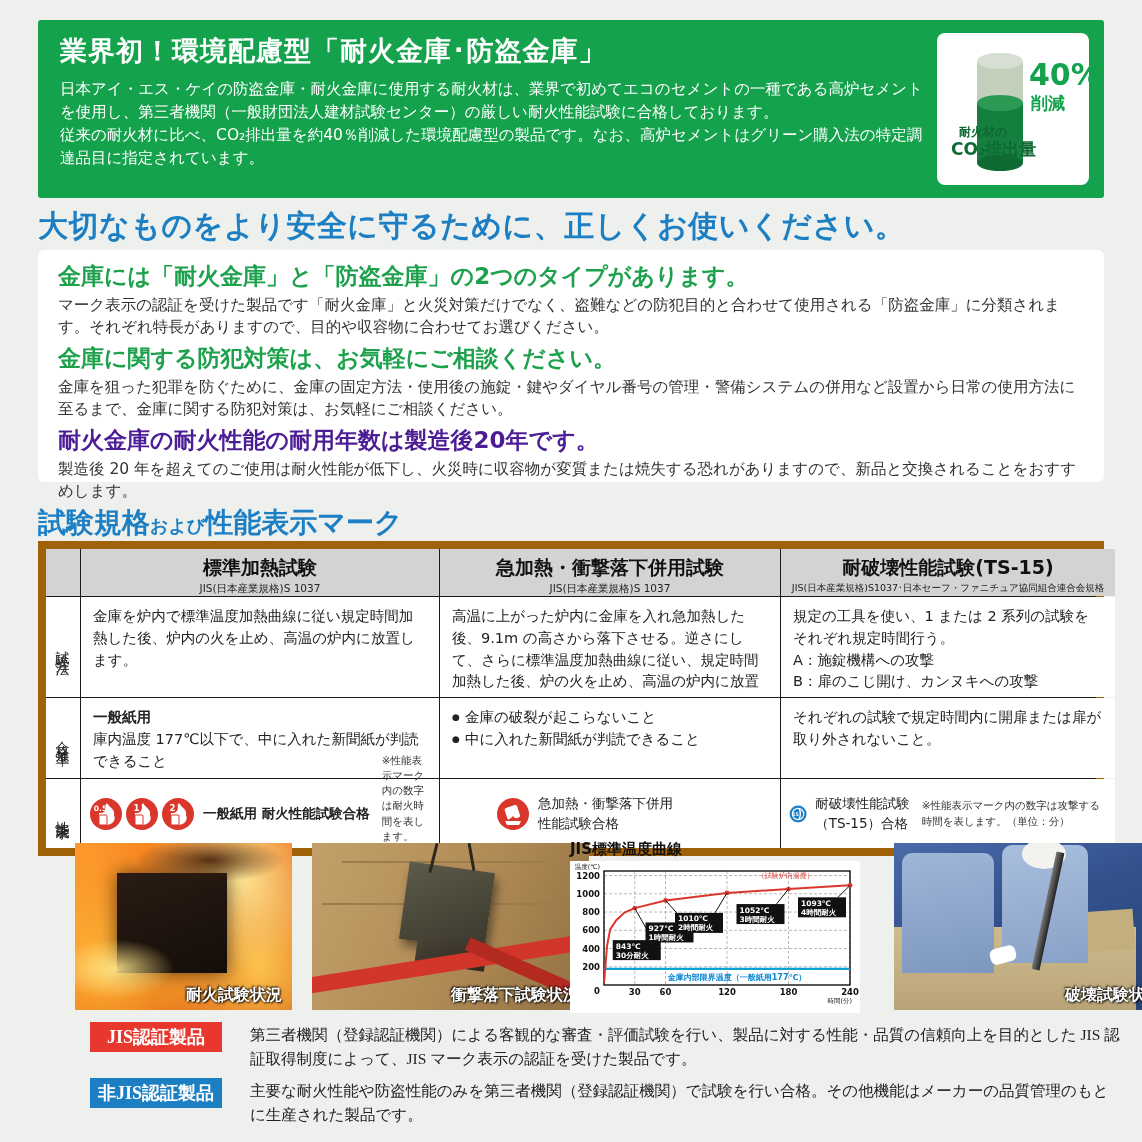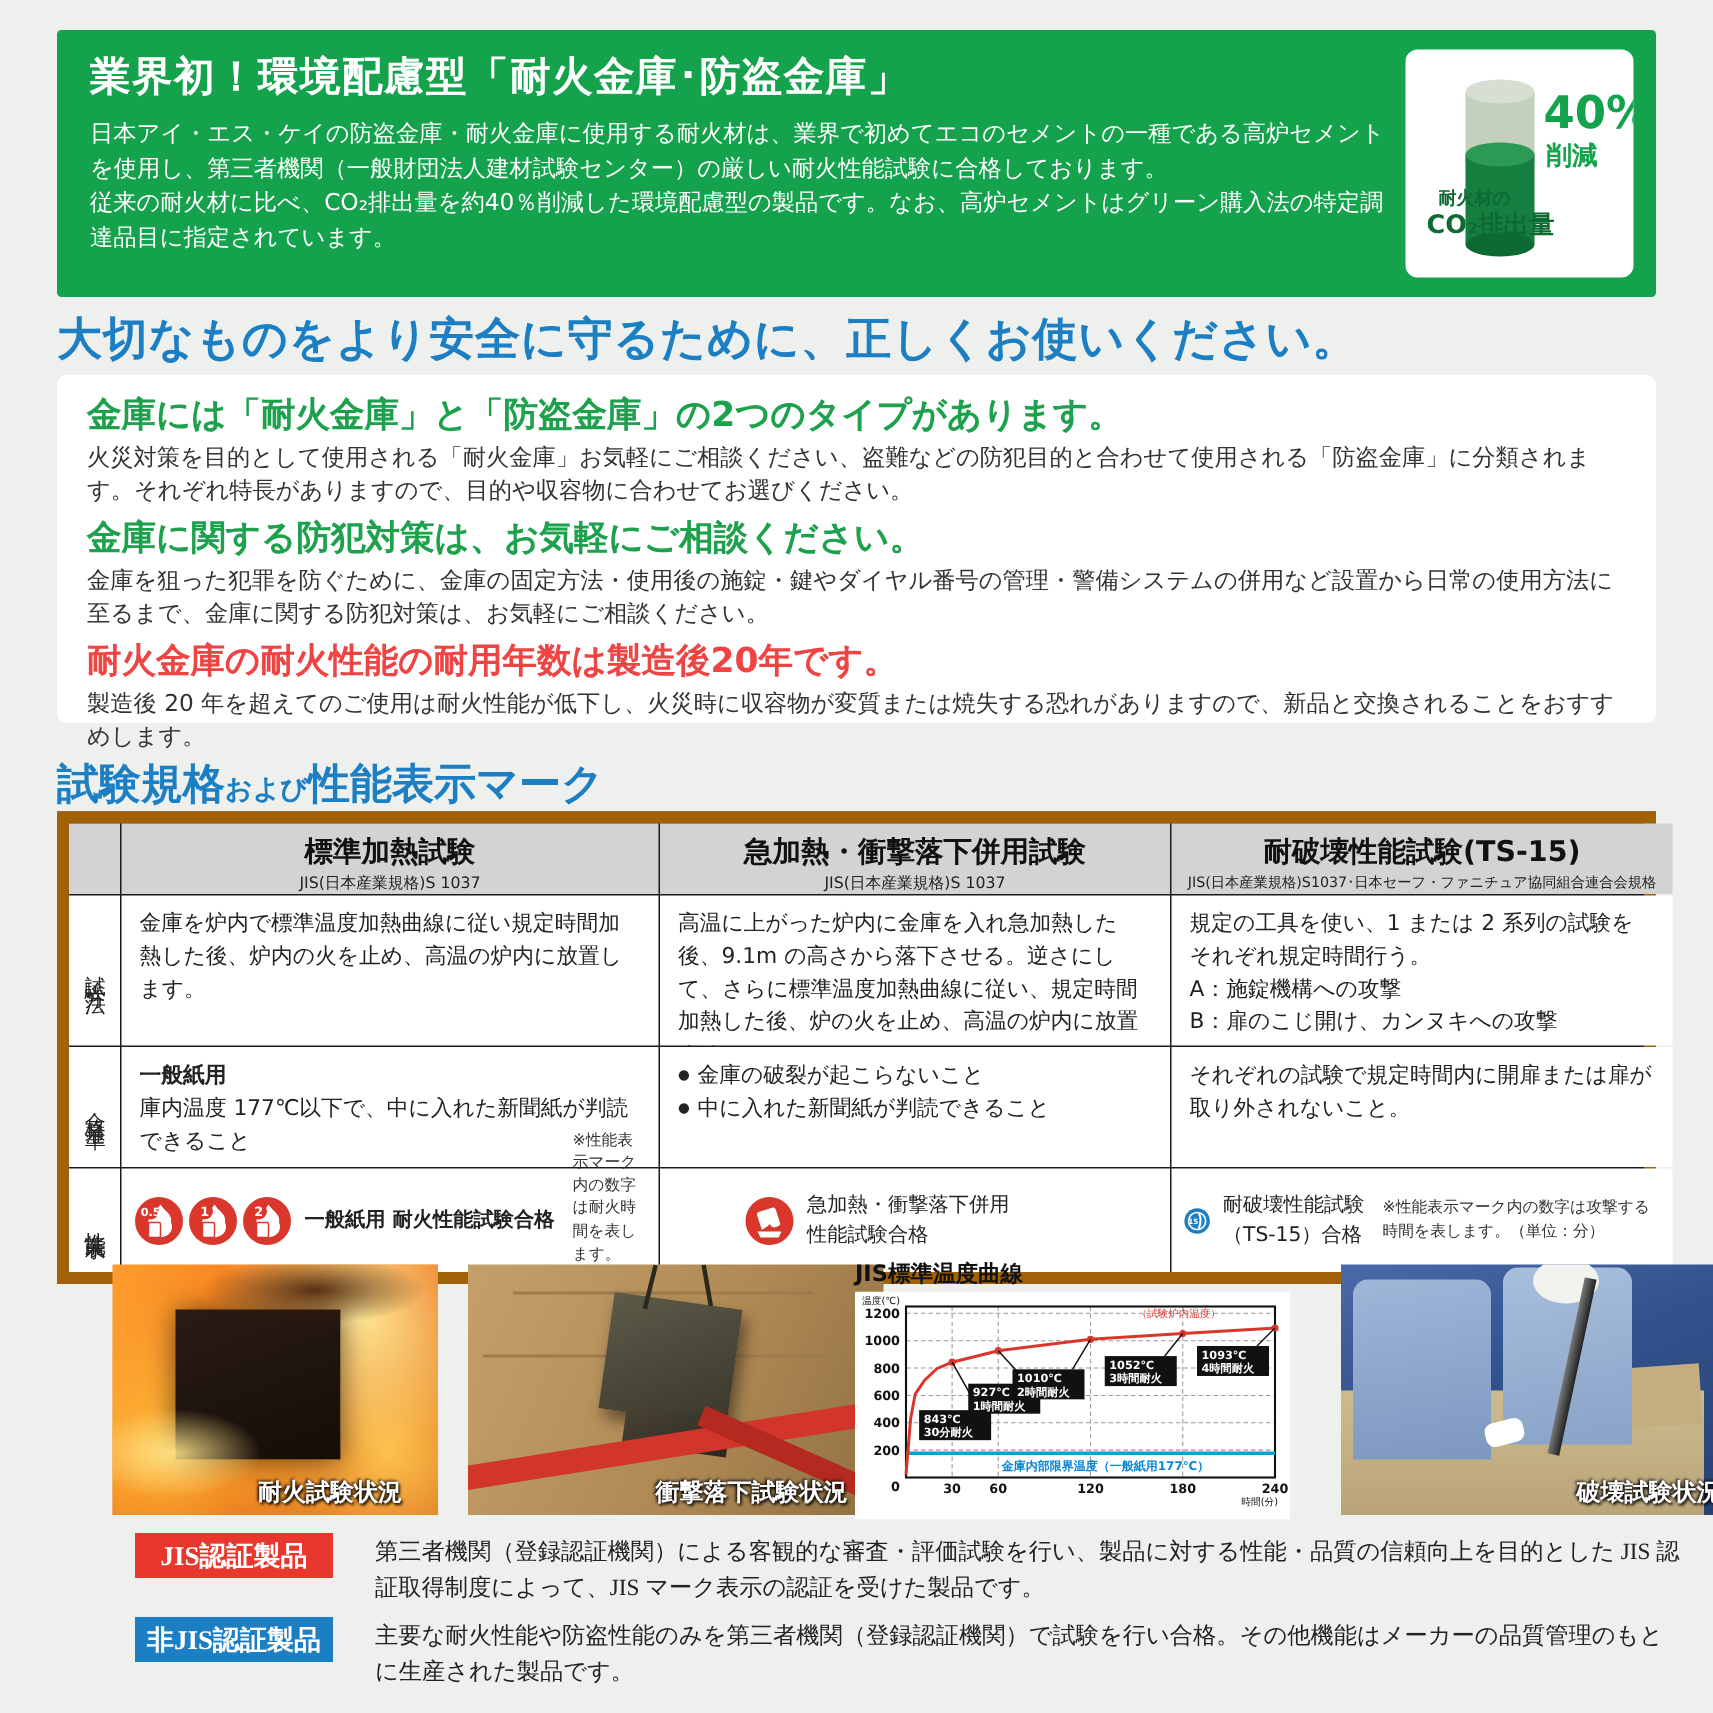"火災対策を目的として使用される「耐火金庫」お気軽にご相談ください、盗難などの防犯" p { text: 火災対策を目的として使用される「耐火金庫」お気軽にご相談ください -> マーク表示の認証を受けた製品です「耐火金庫」と火災対策だけでなく }
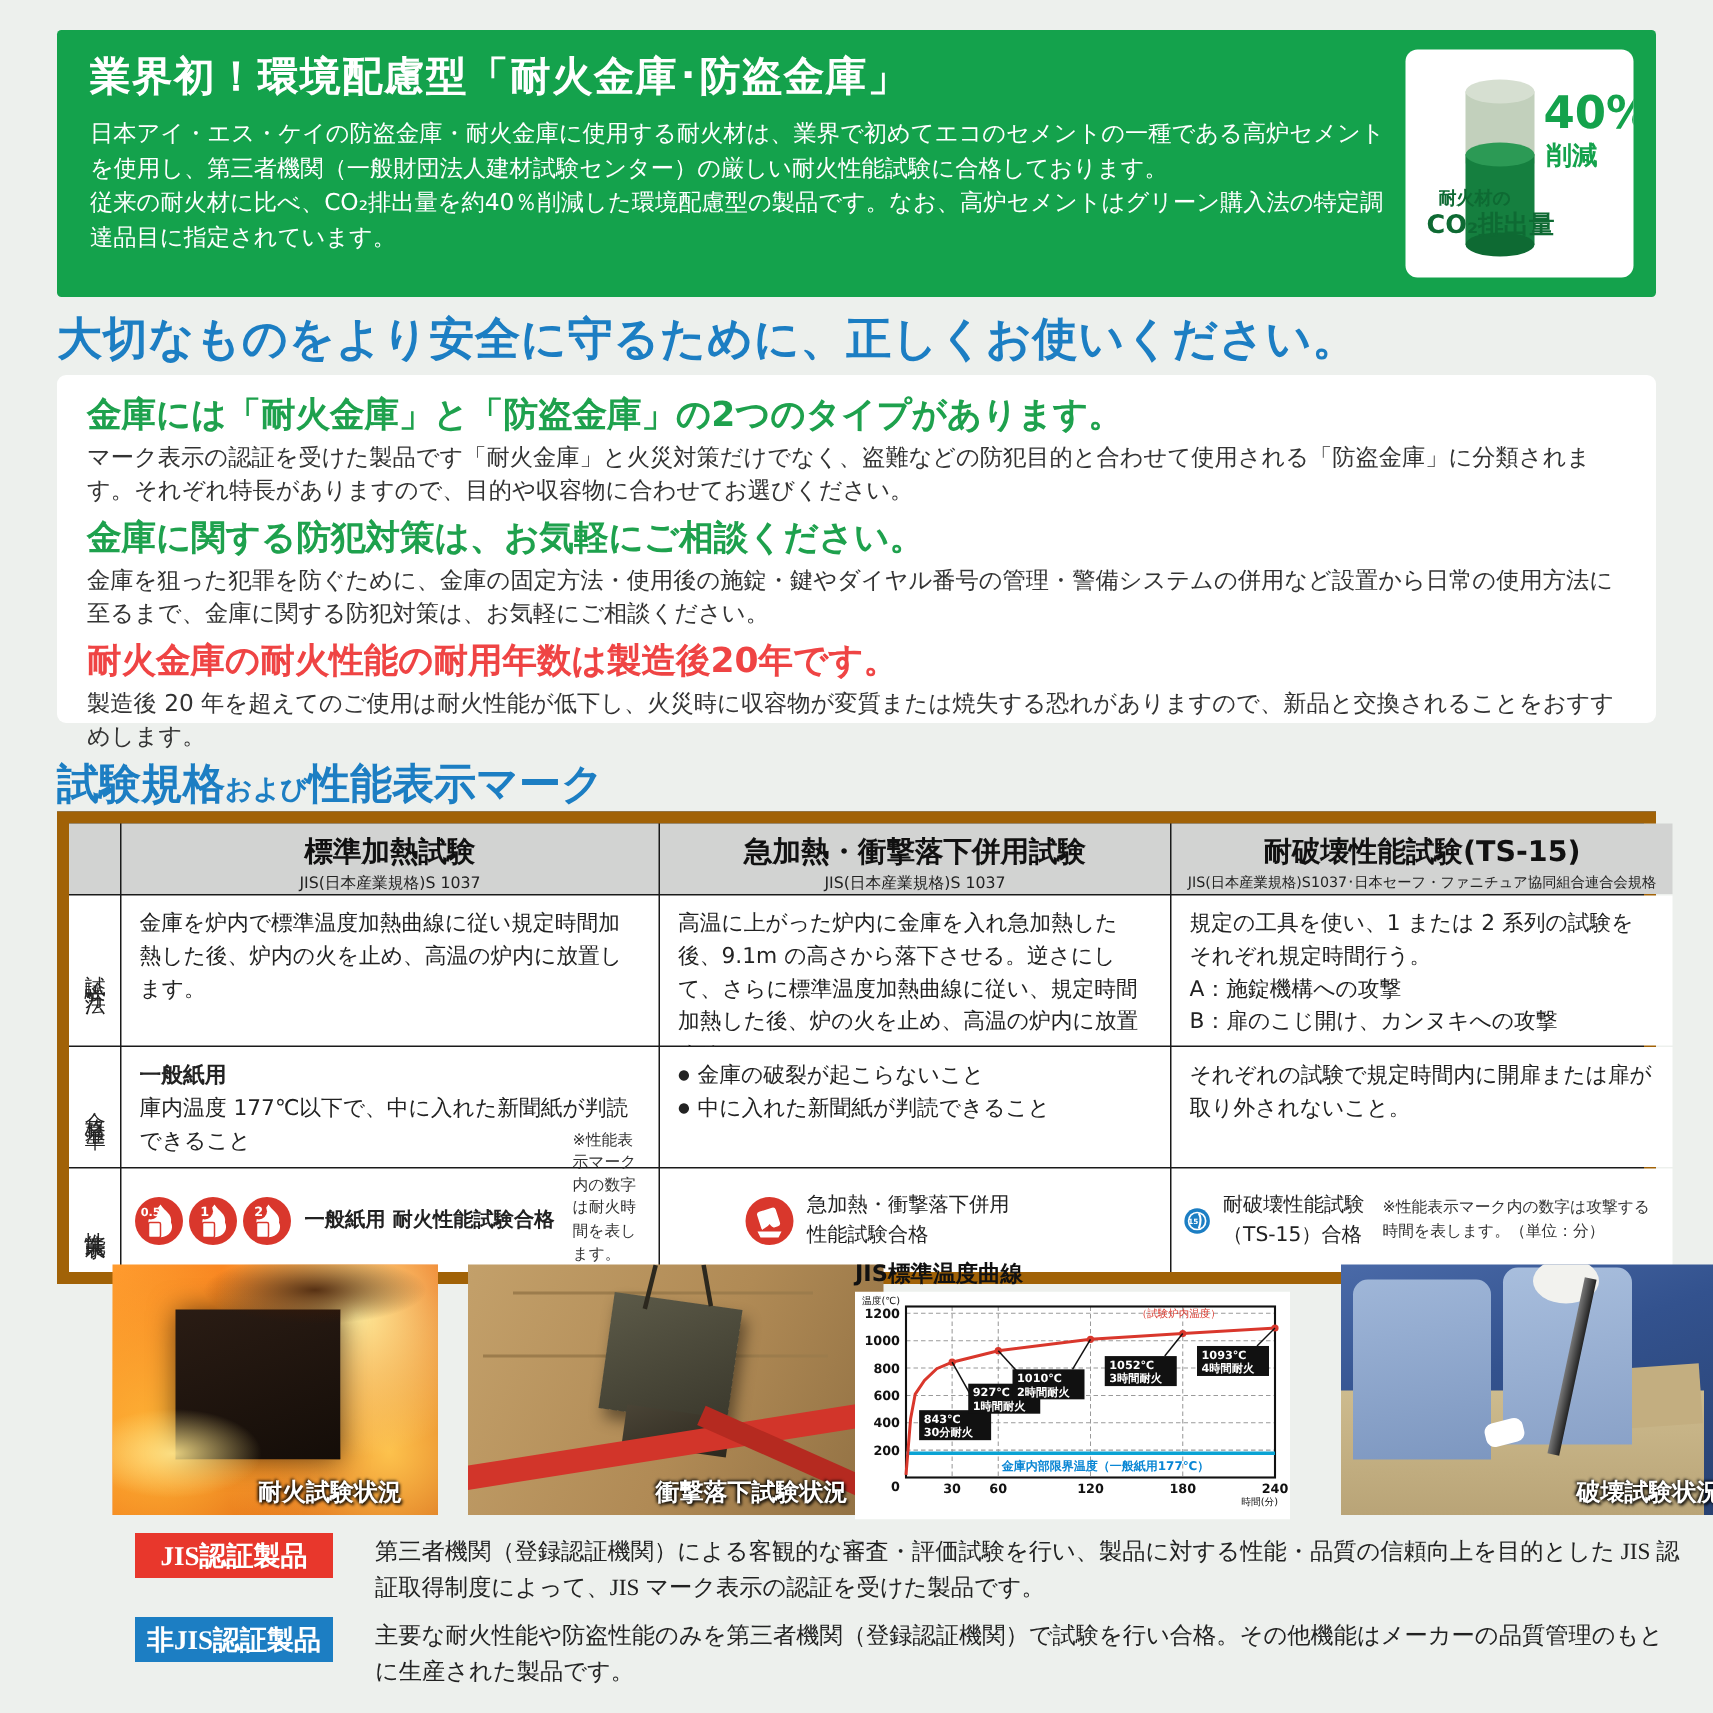"耐火金庫の耐火性能の耐用年数は製造後20年です。" .panel h2.red { color: #ef4444 -> #4c1d95 }
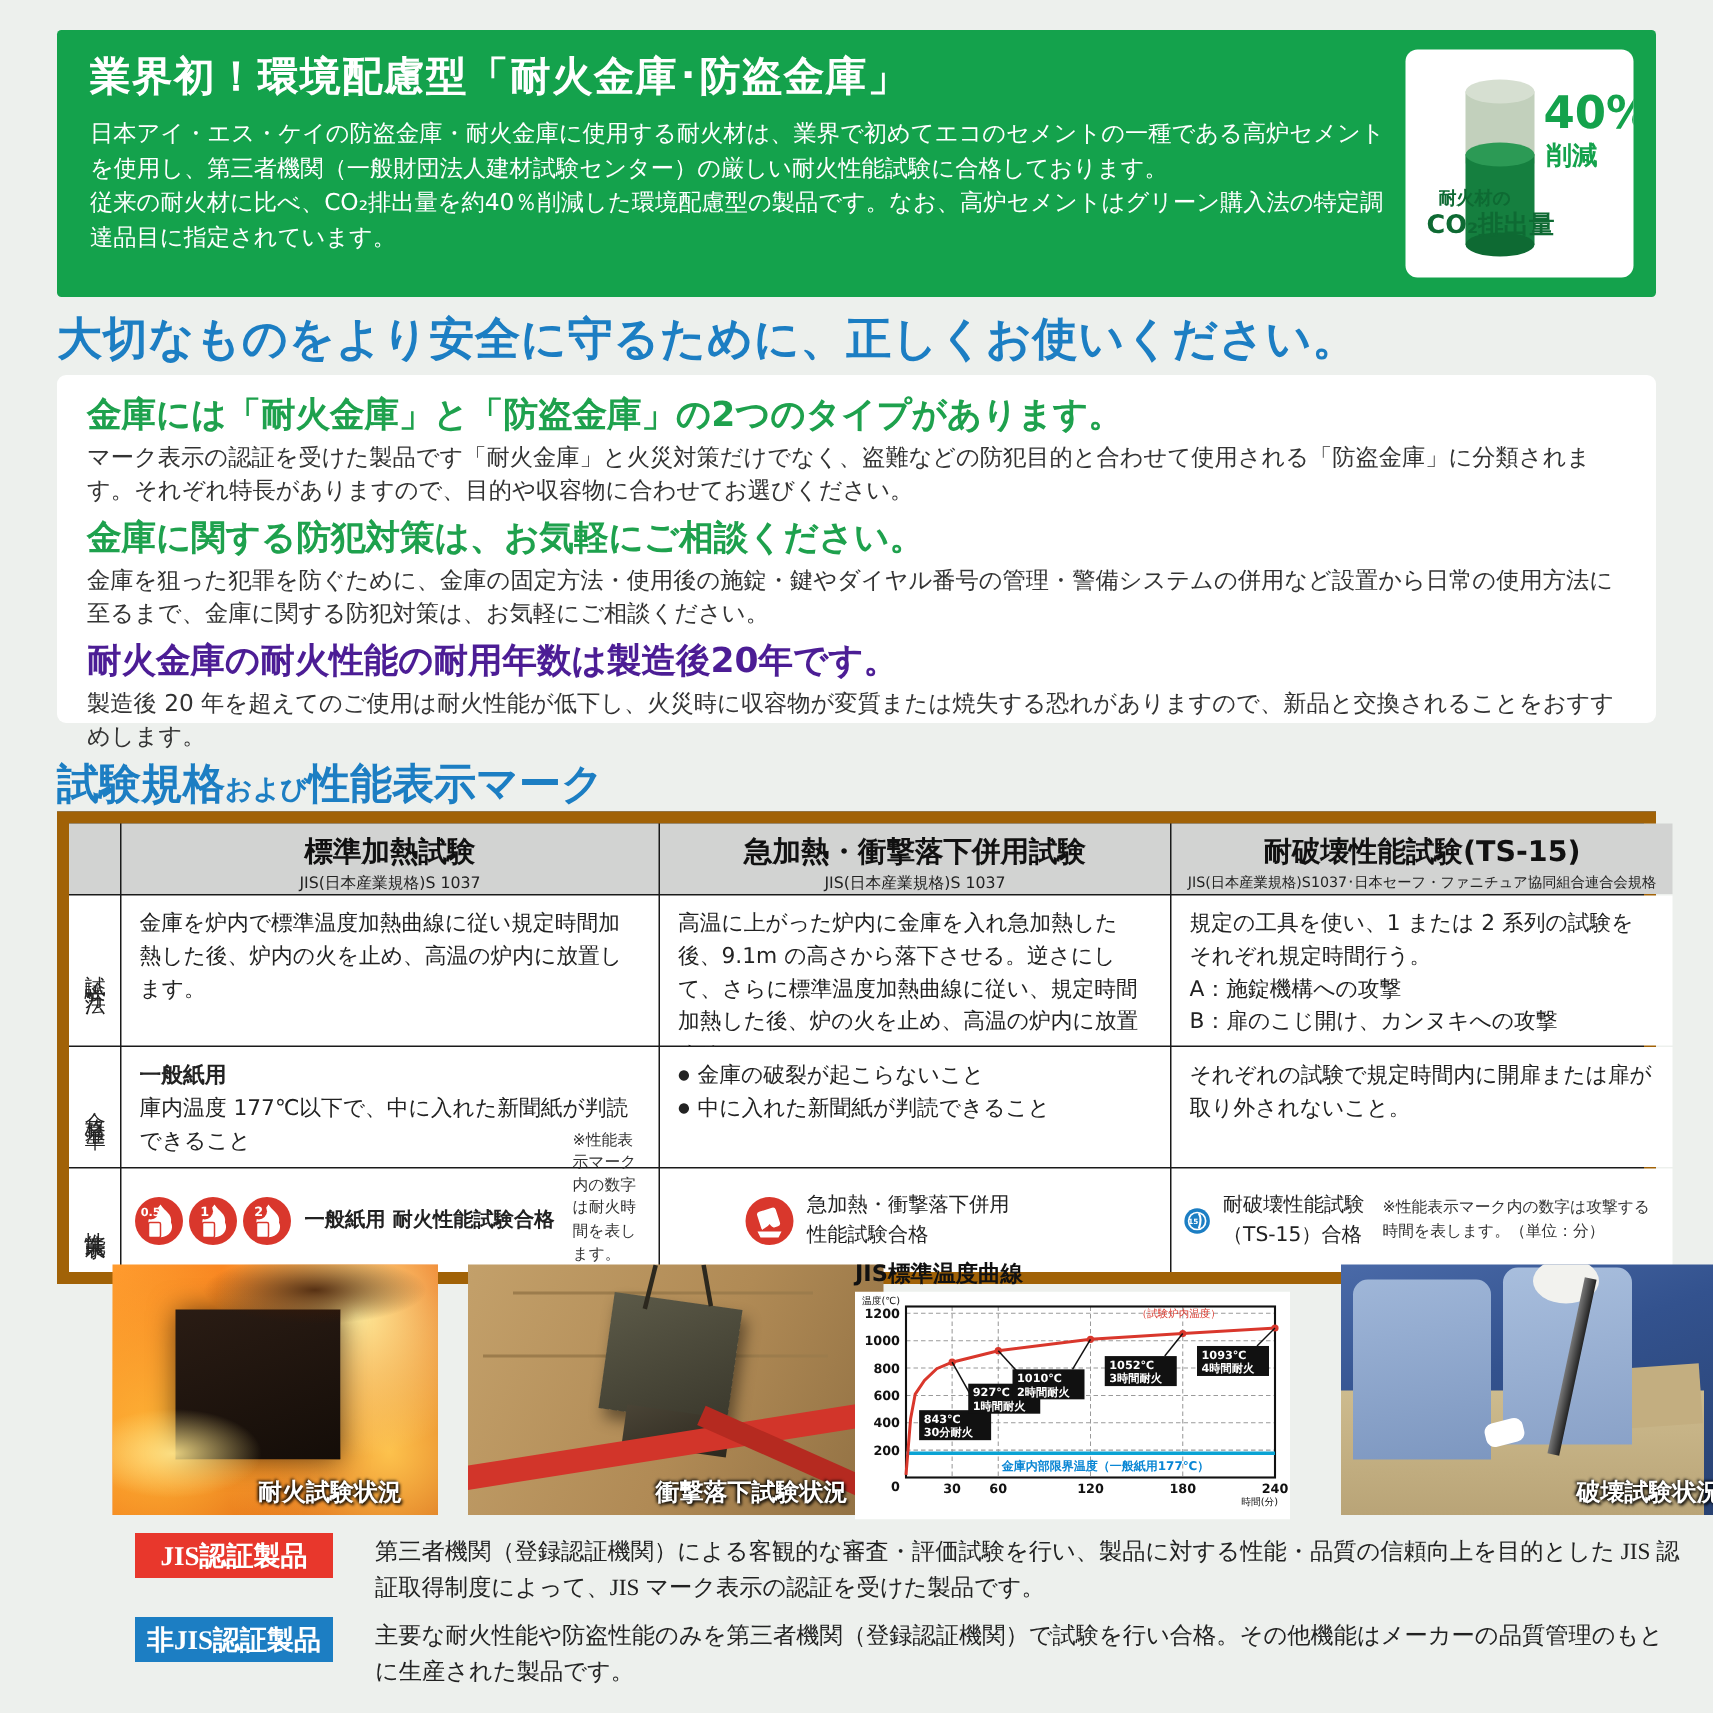"耐火試験状況" .photo .cap { right: 24px -> 10px }
